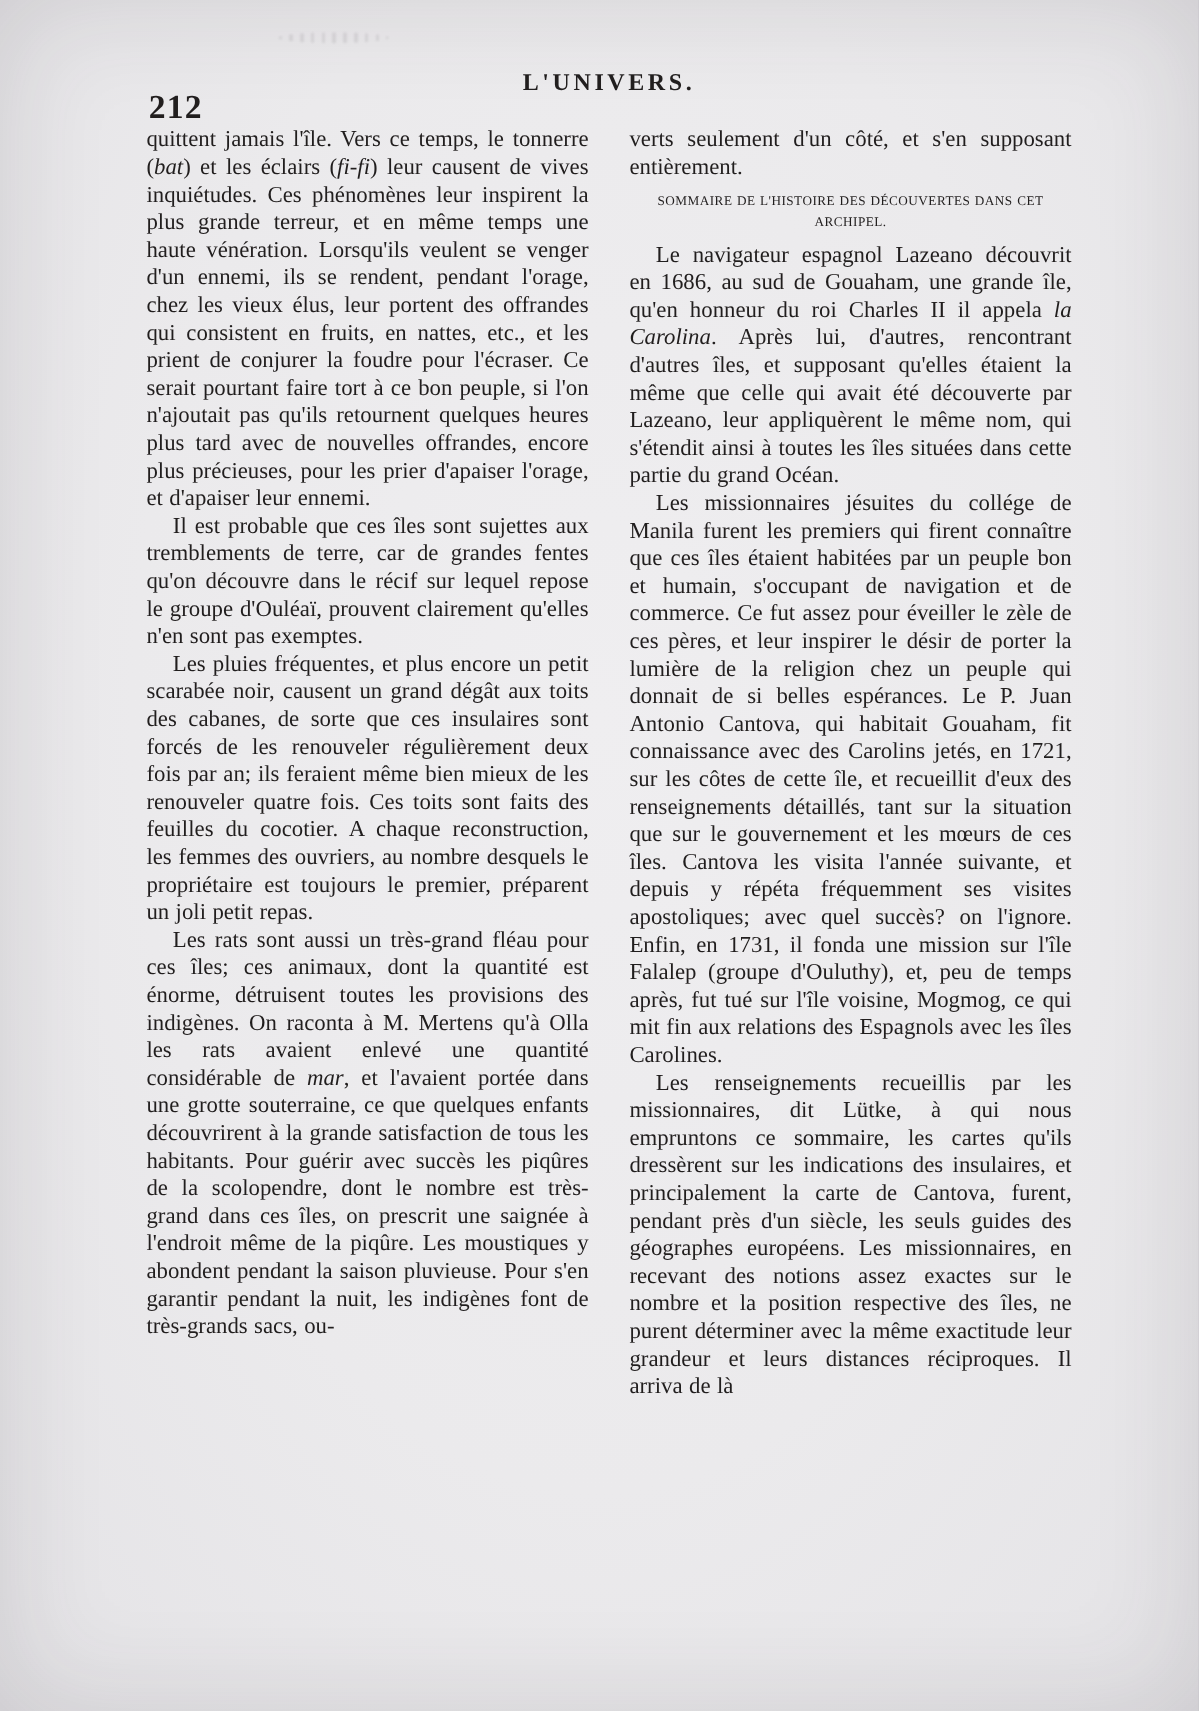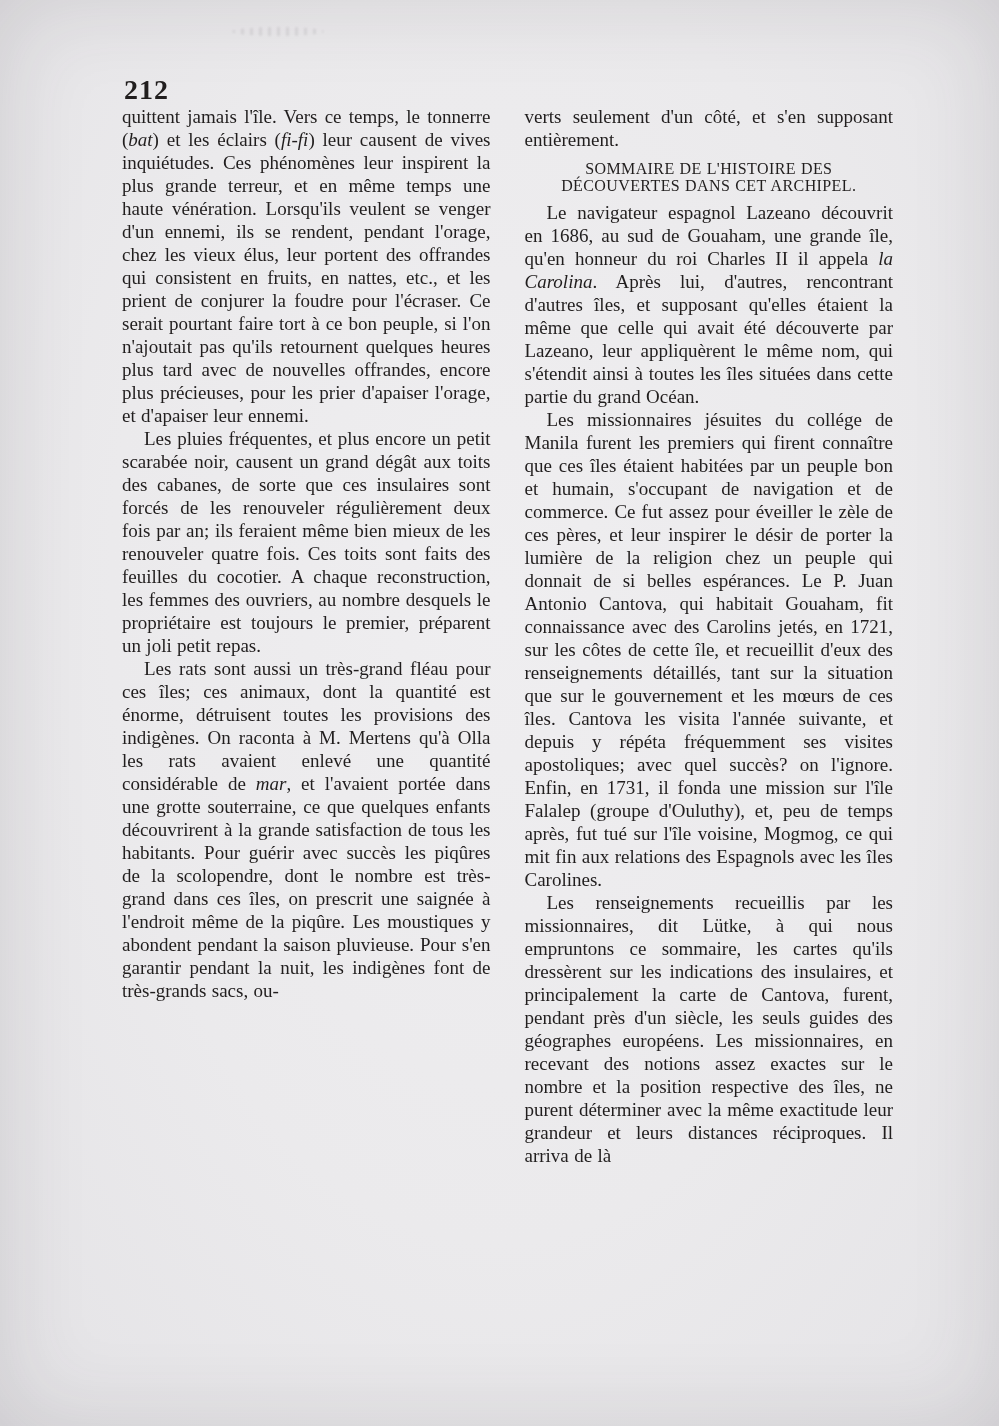"L'UNIVERS." span.running-title { html: none -> <span>L'UNIVERS.</span> }
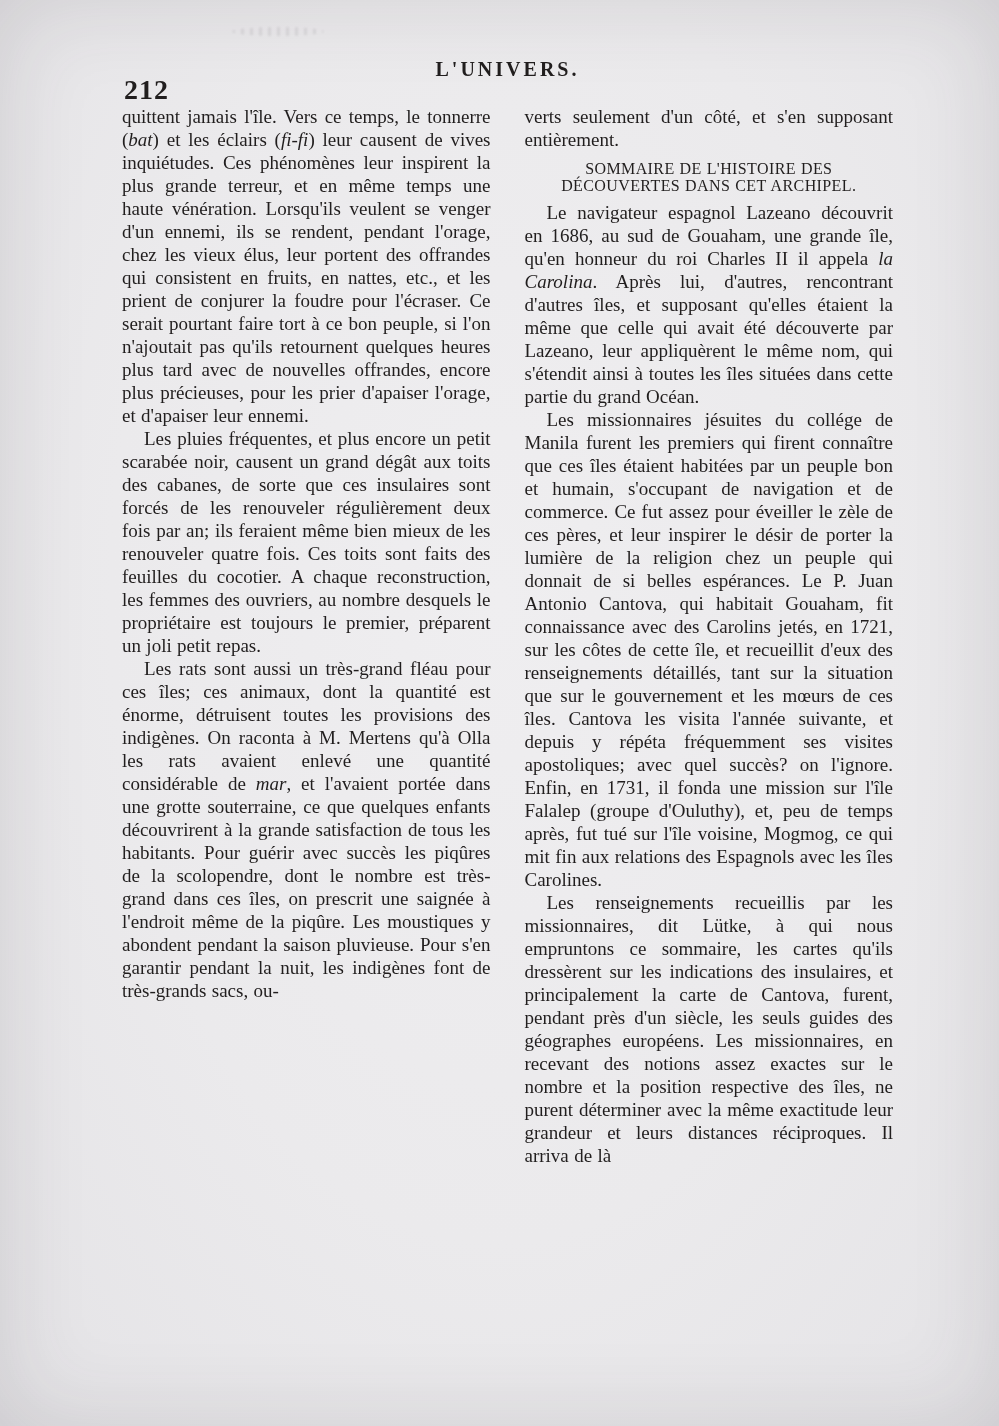"SOMMAIRE DE L'HISTOIRE DES DÉCOUVERTES" .section-heading { font-size: 16px -> 11px }
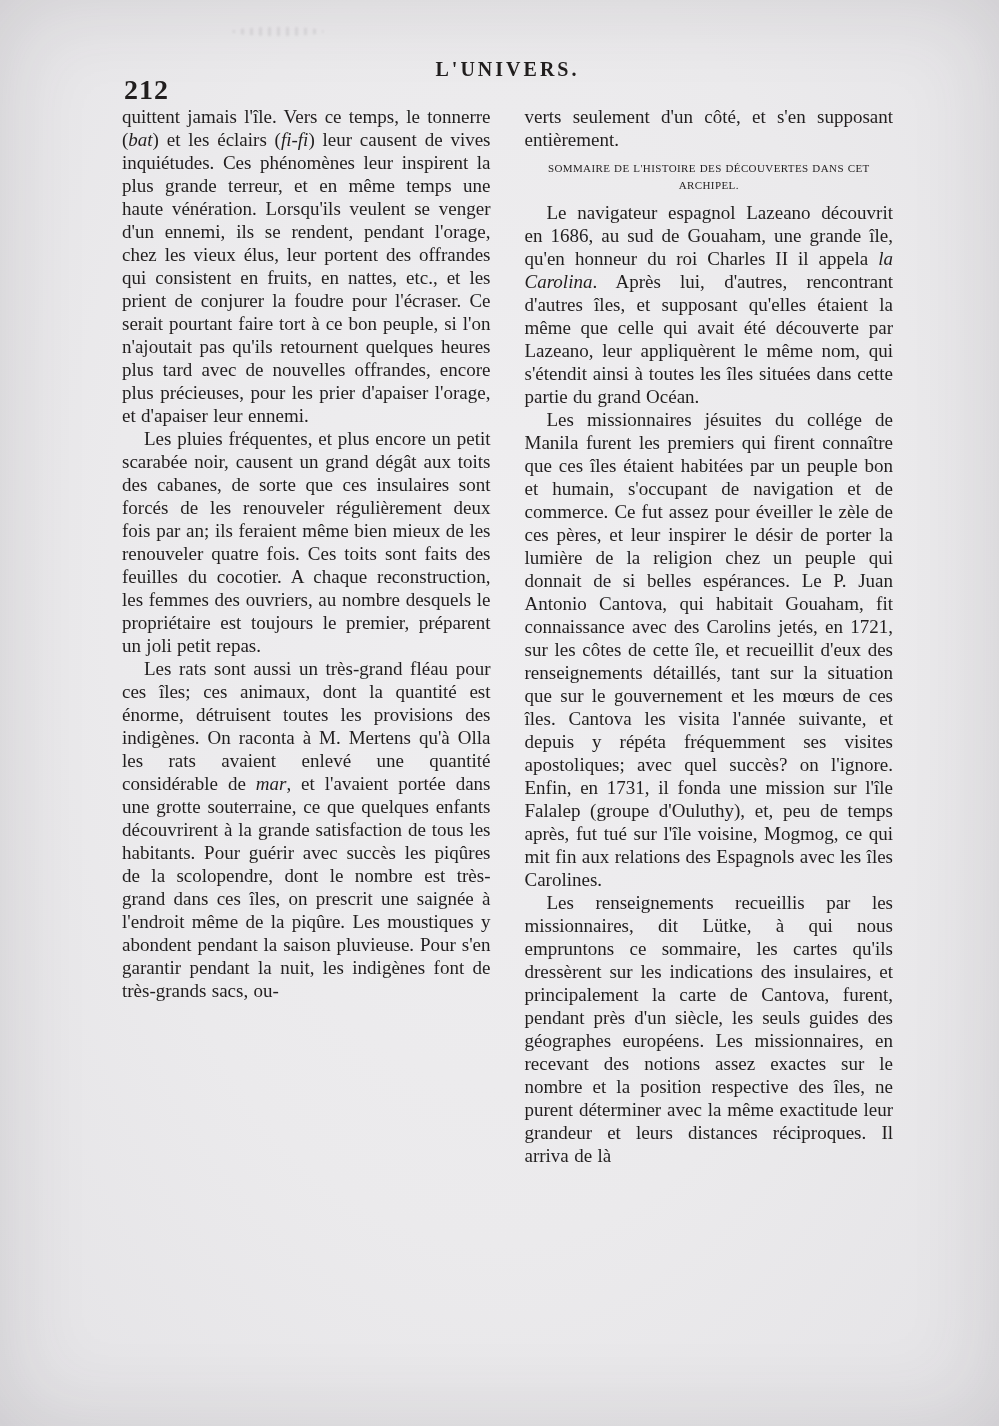"Il est probable que ces" p.para { html: none -> <p><span>Il est probable que ces îles sont sujettes aux tremblements de terre, car de grandes fentes qu'on découvre dans le récif sur lequel repose le groupe d'Ouléaï, prouvent clairement qu'elles n'en sont pas exemptes.</span></p> }
